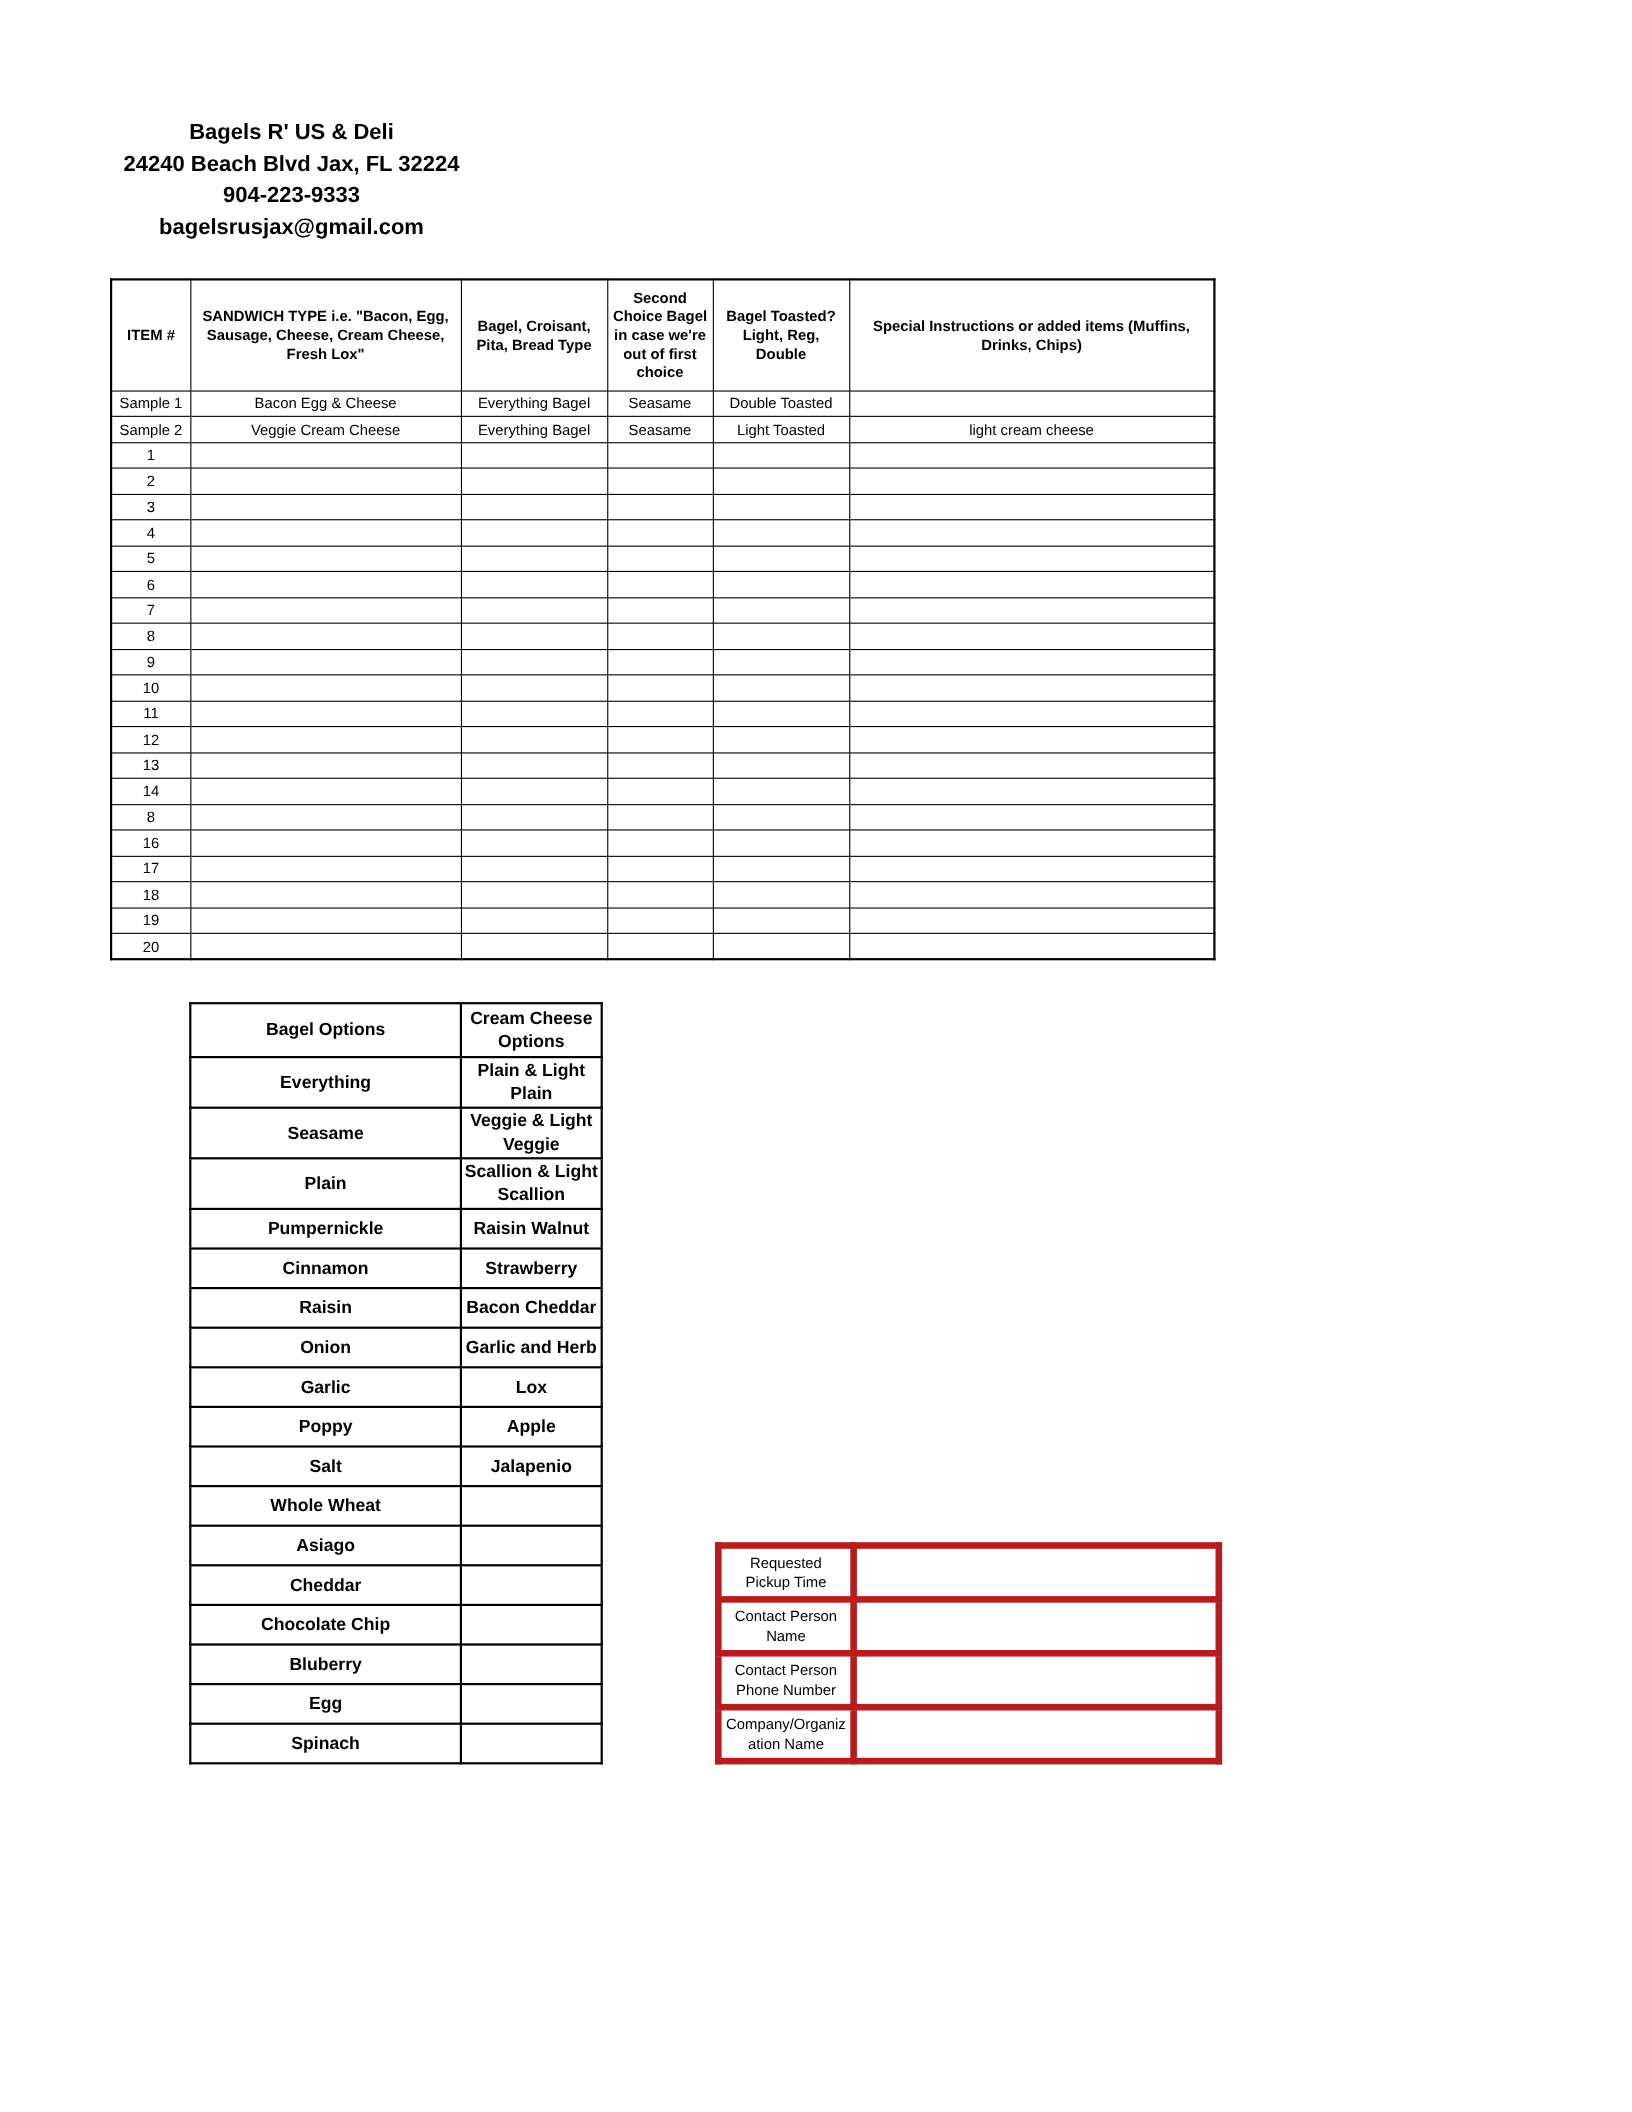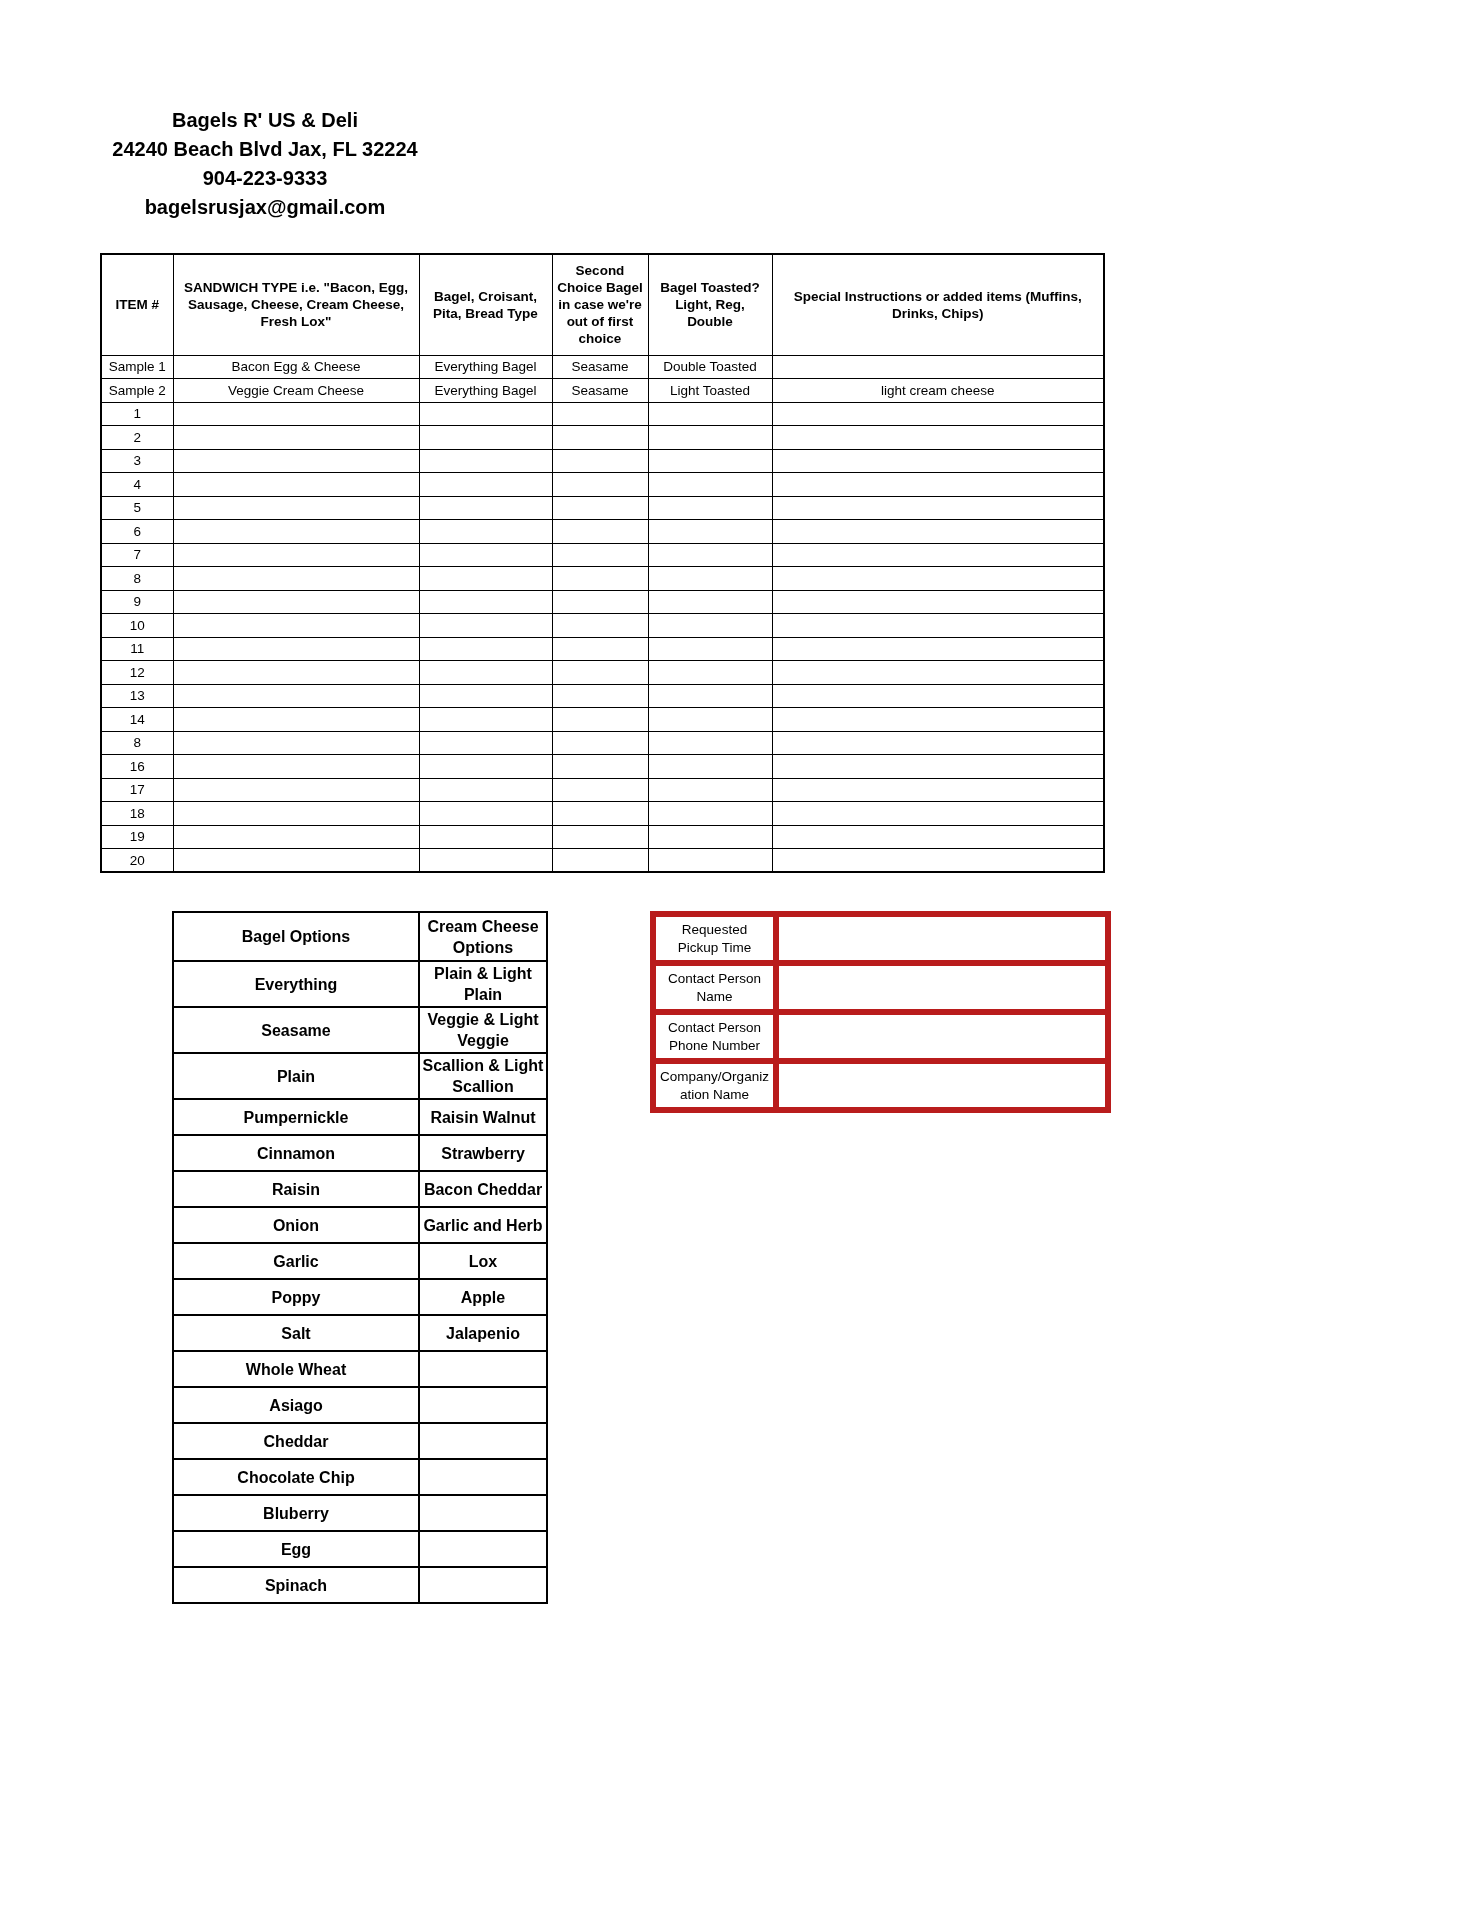"Bagel Options" .bottom-section { align-items: flex-start -> flex-end }
